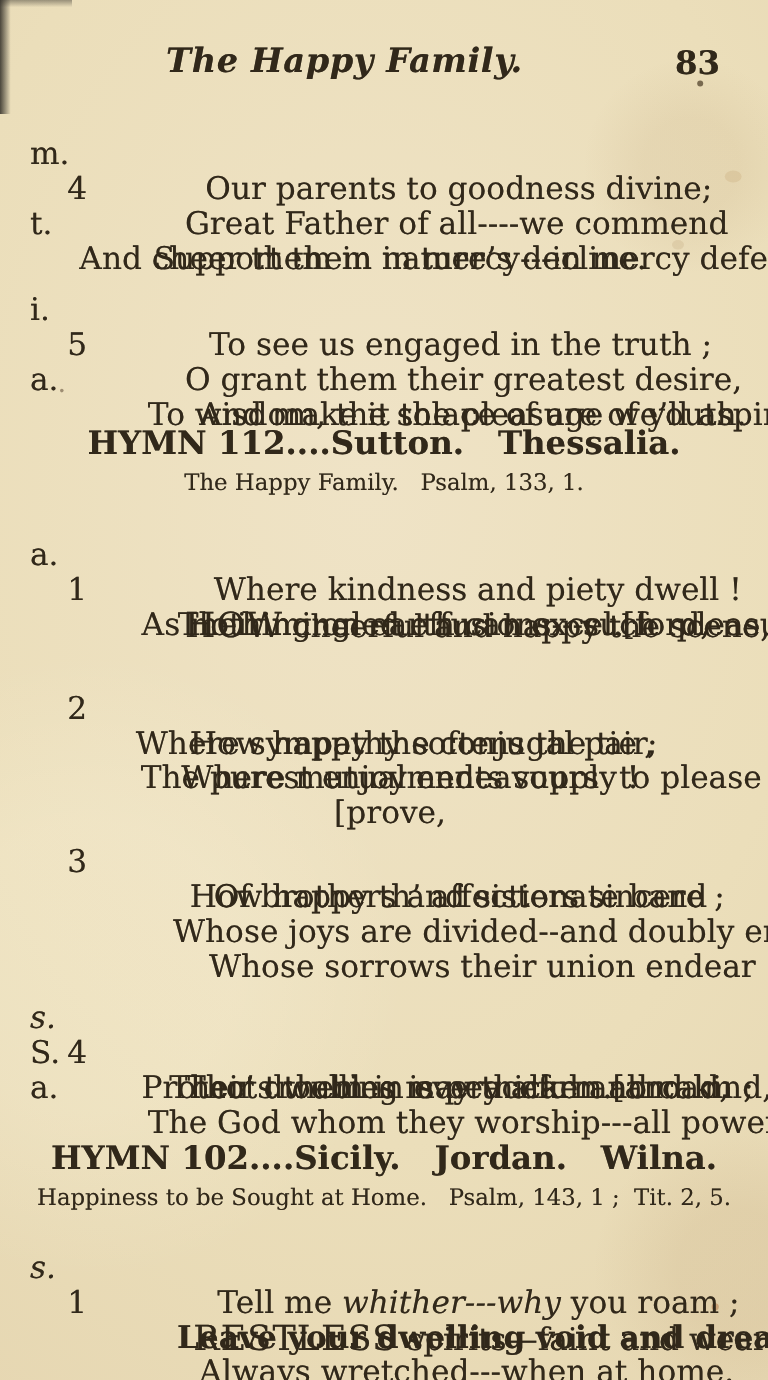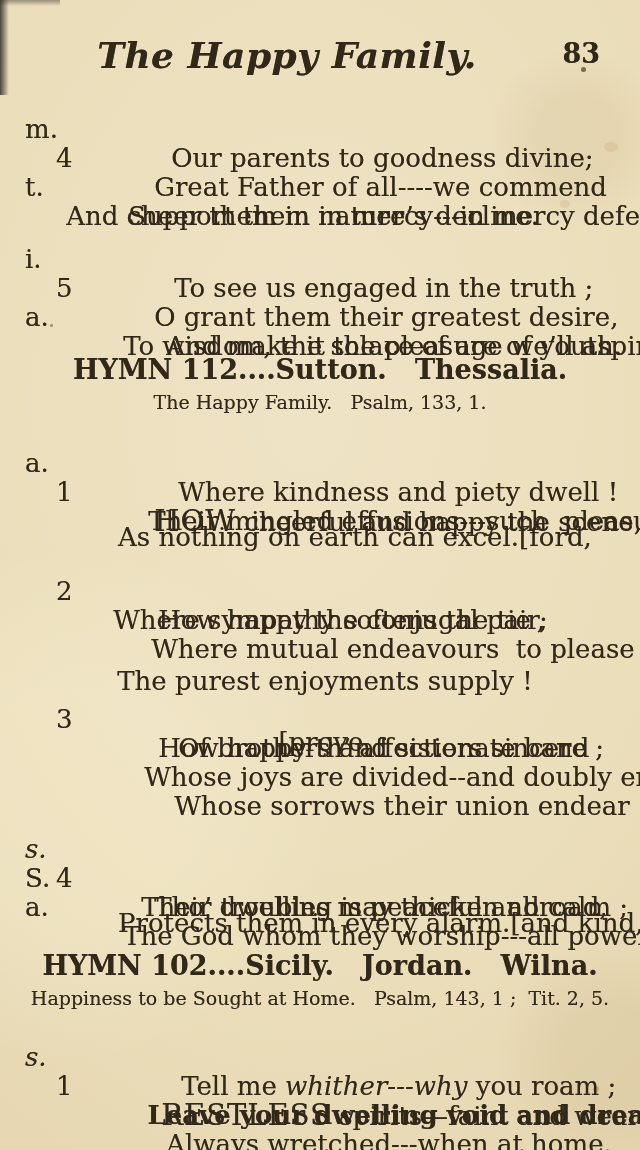"The Happy Family." .runhead { font-size: 36px -> 28px }
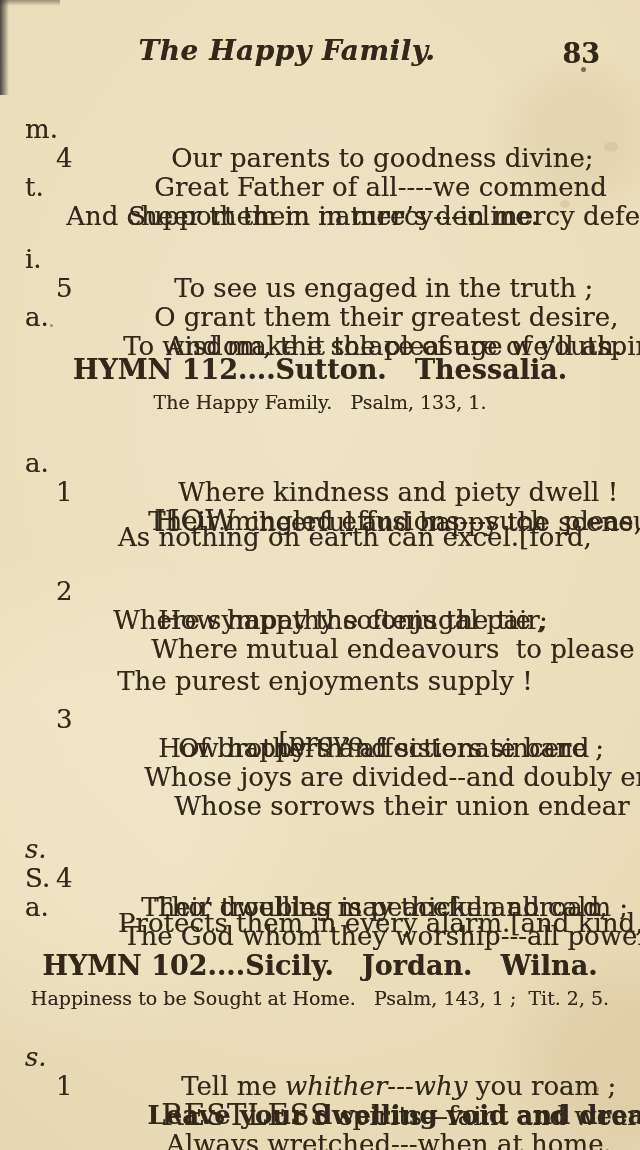"Our parents to goodness divine;" .txt { margin-top: 32px -> none }
